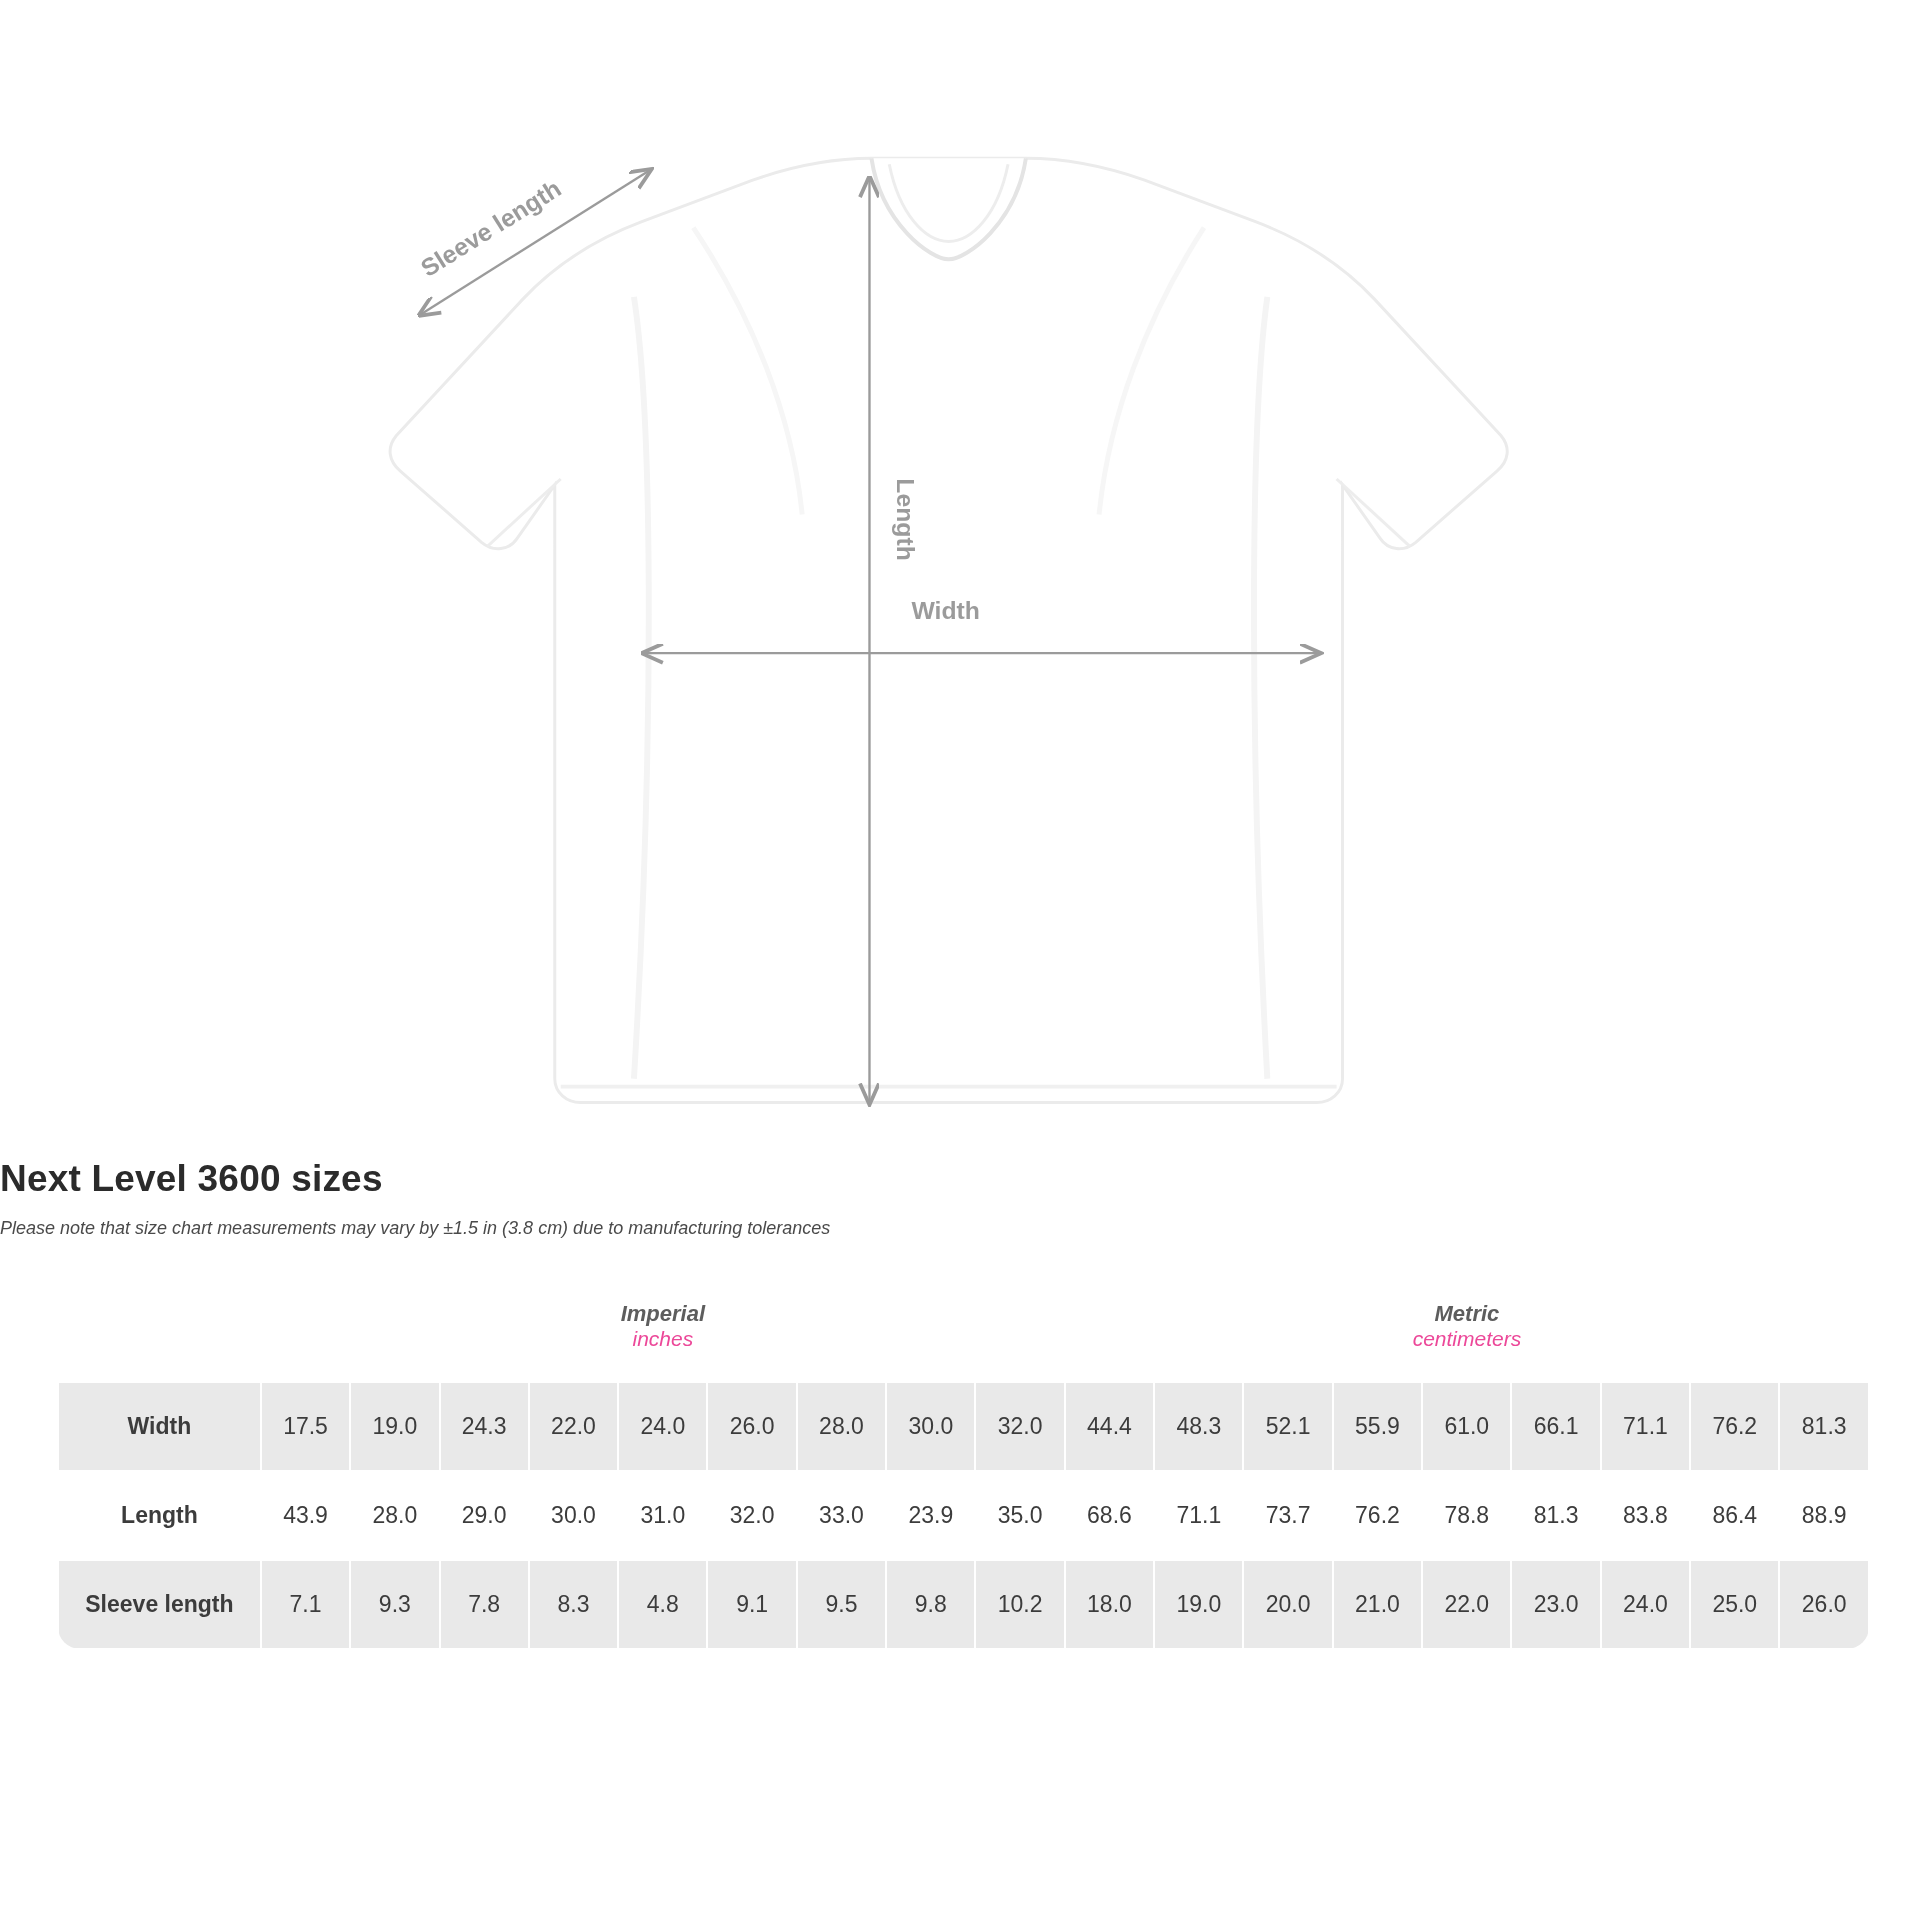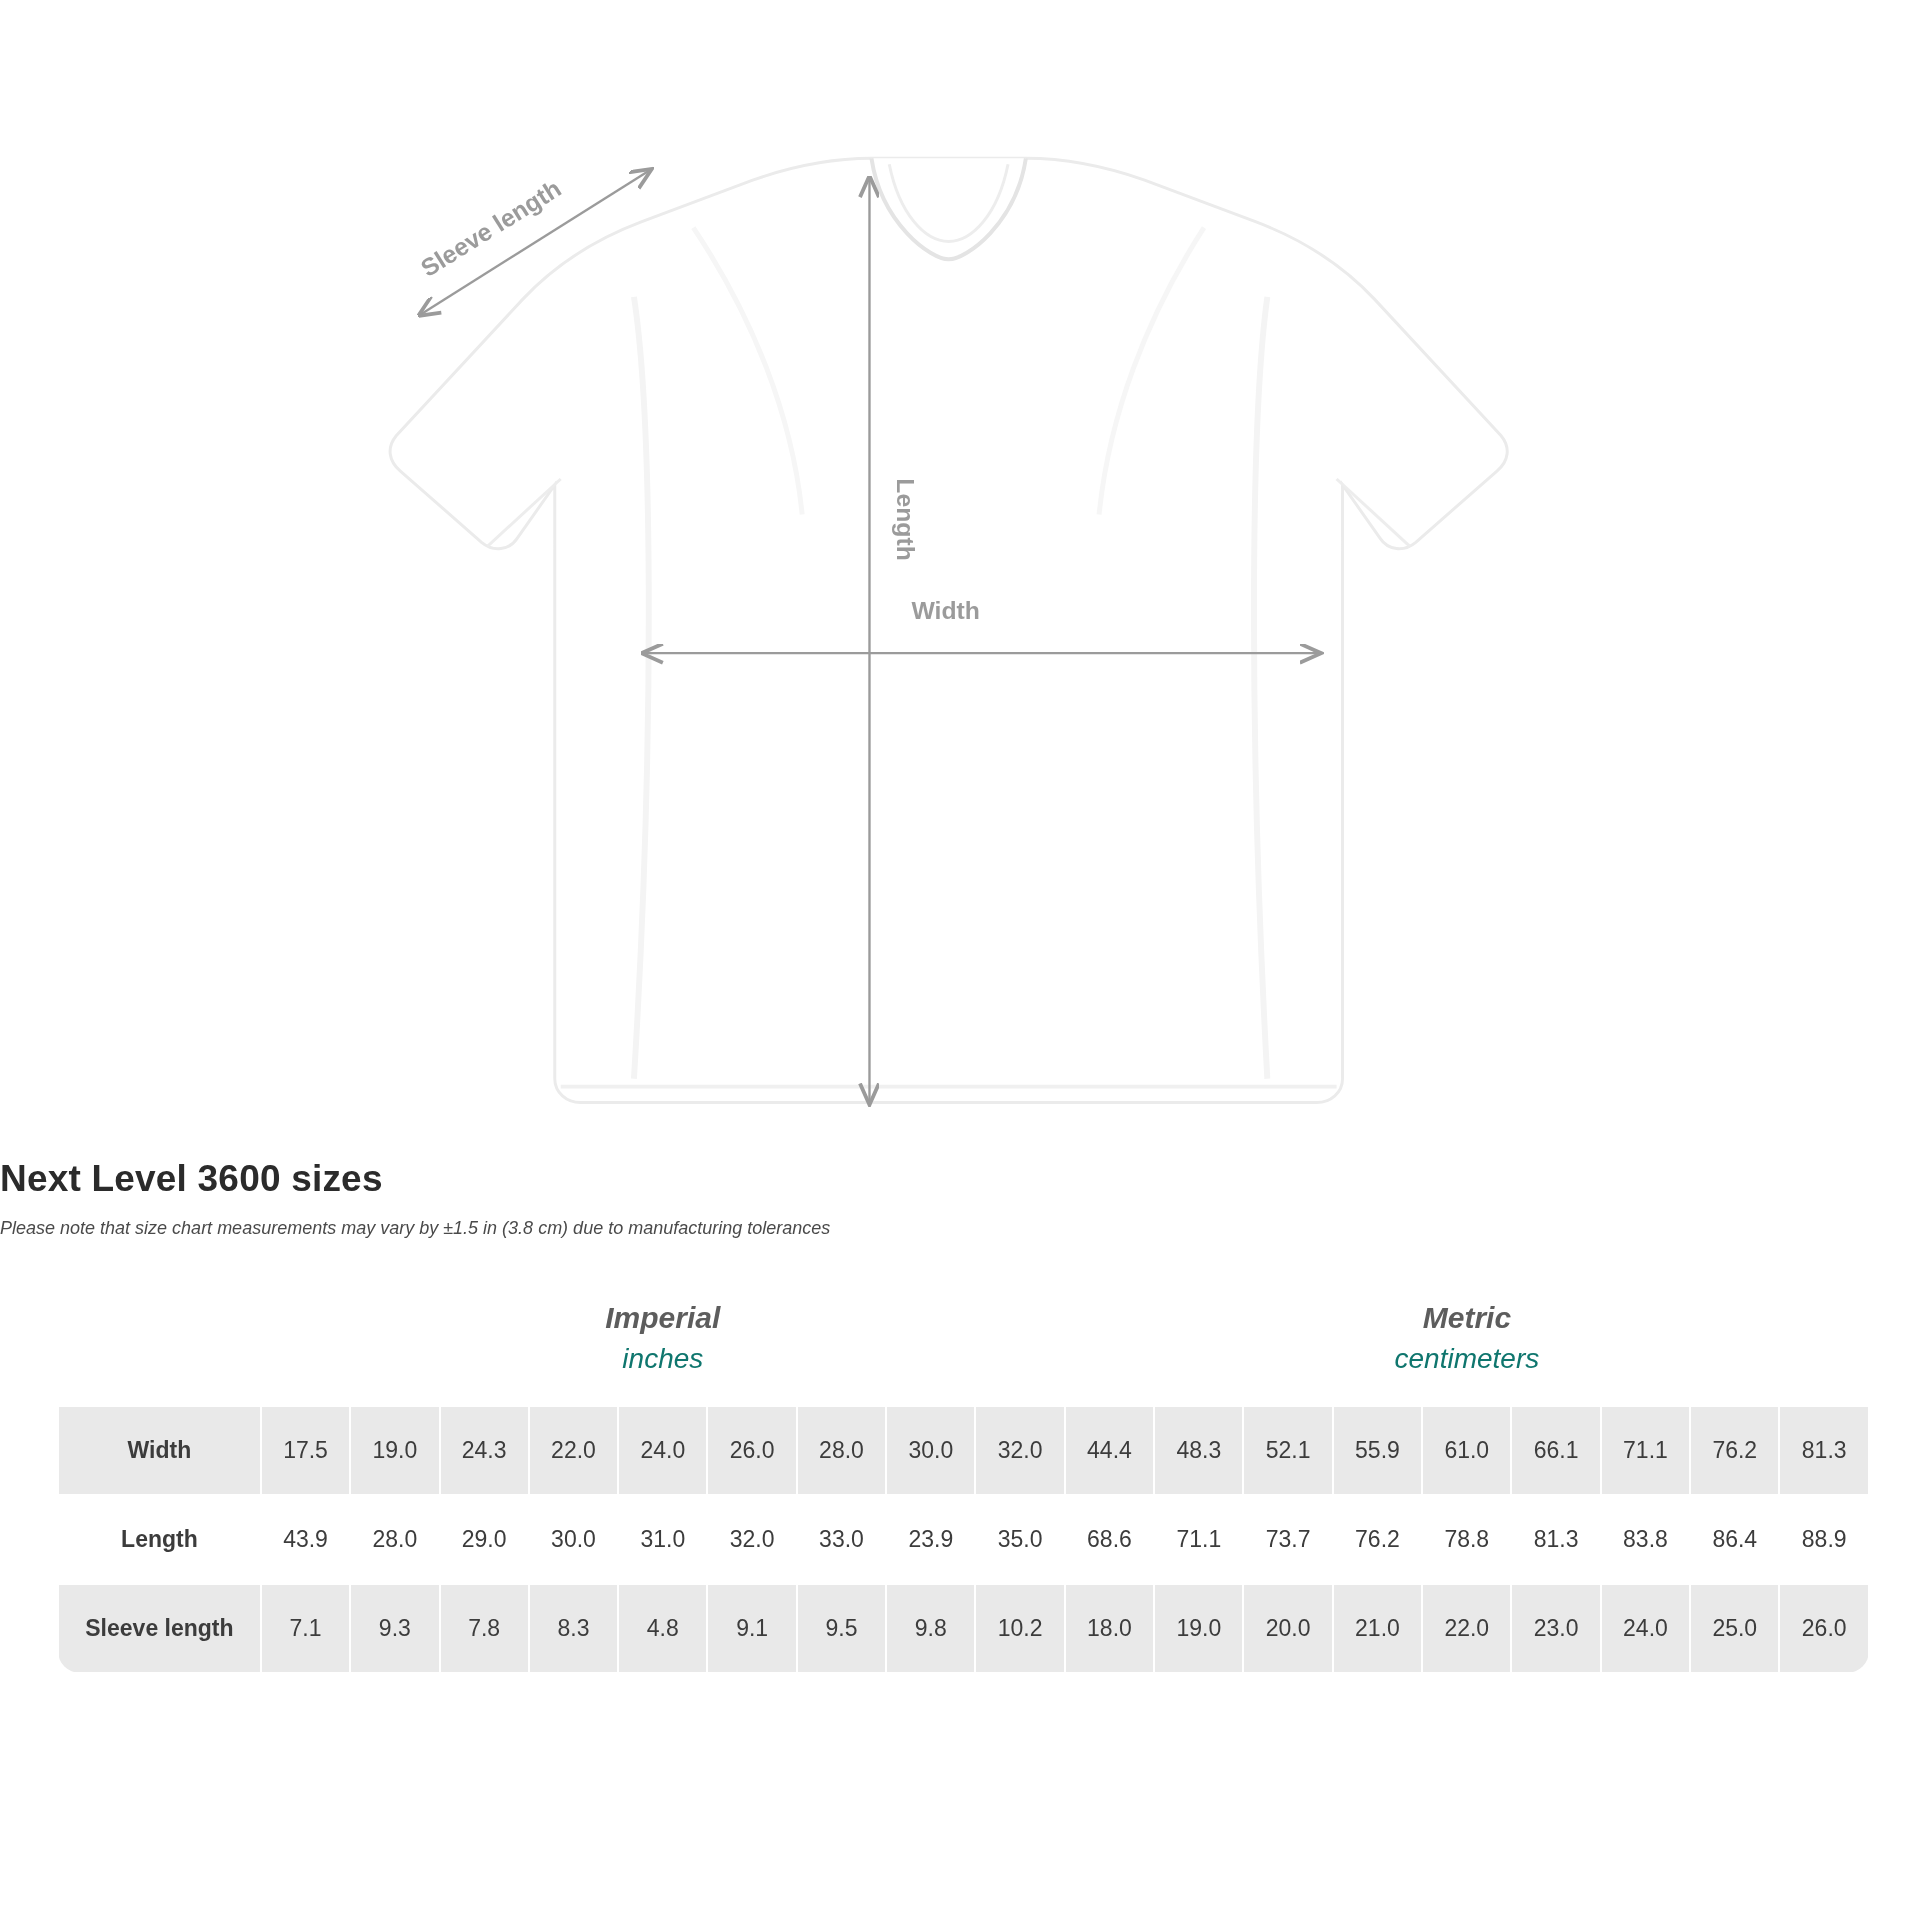"Imperial" .unit-name { font-size: 30px -> 22px }
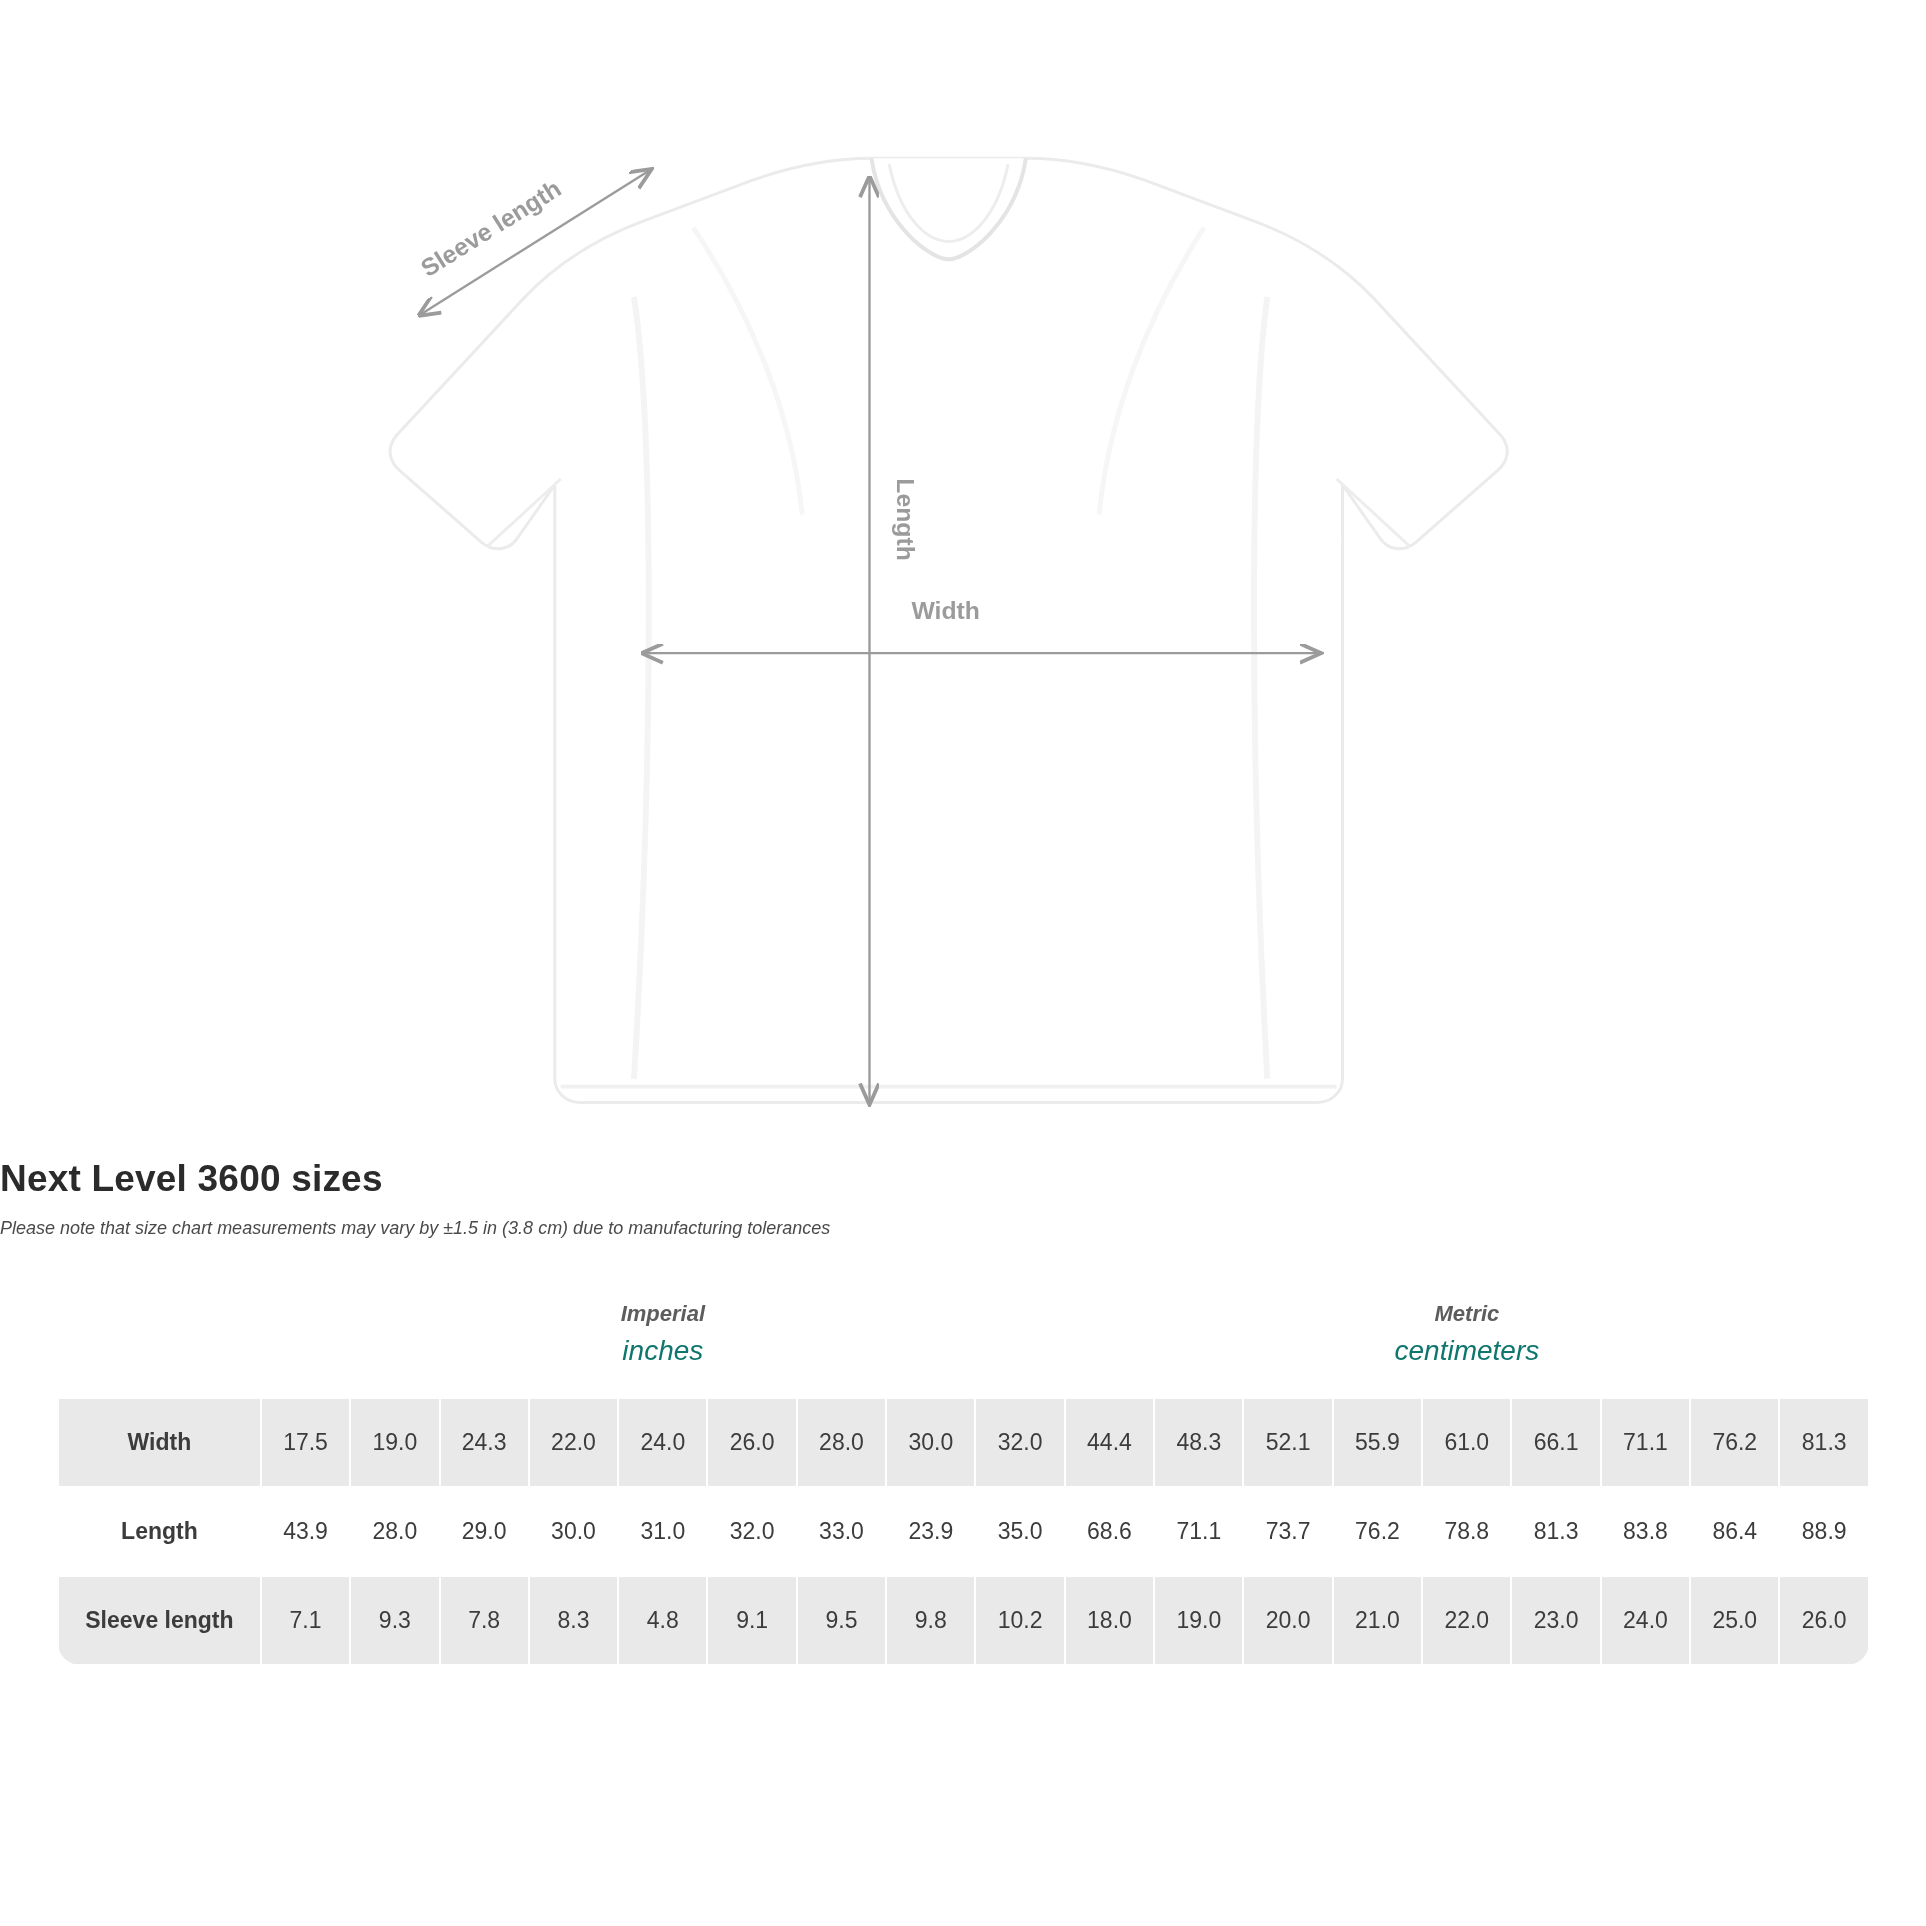"inches" .unit-sub { color: #0f766e -> #ec4899; font-size: 28px -> 21px; margin-top: 8px -> none }
